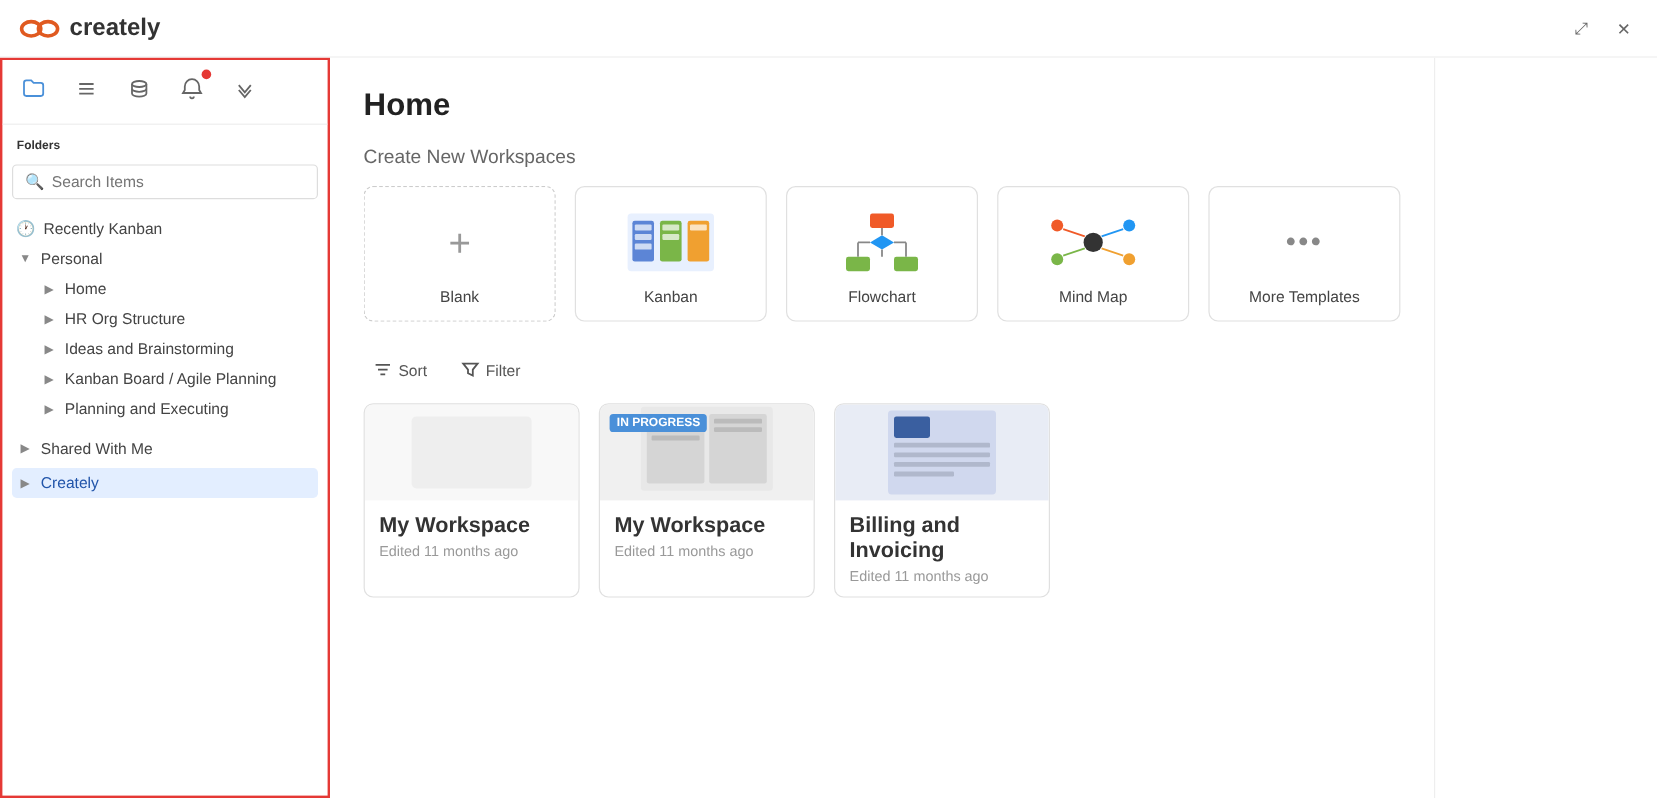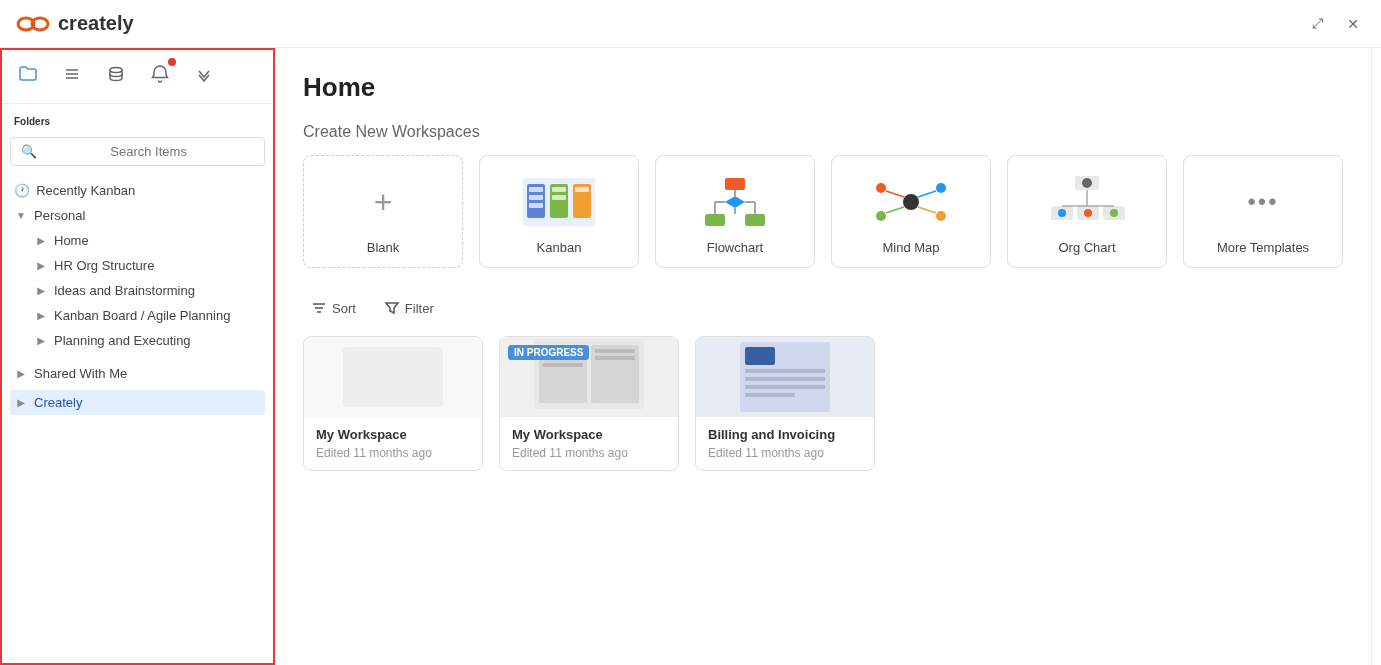"Search Items" .search-box input { text-align: center -> none }
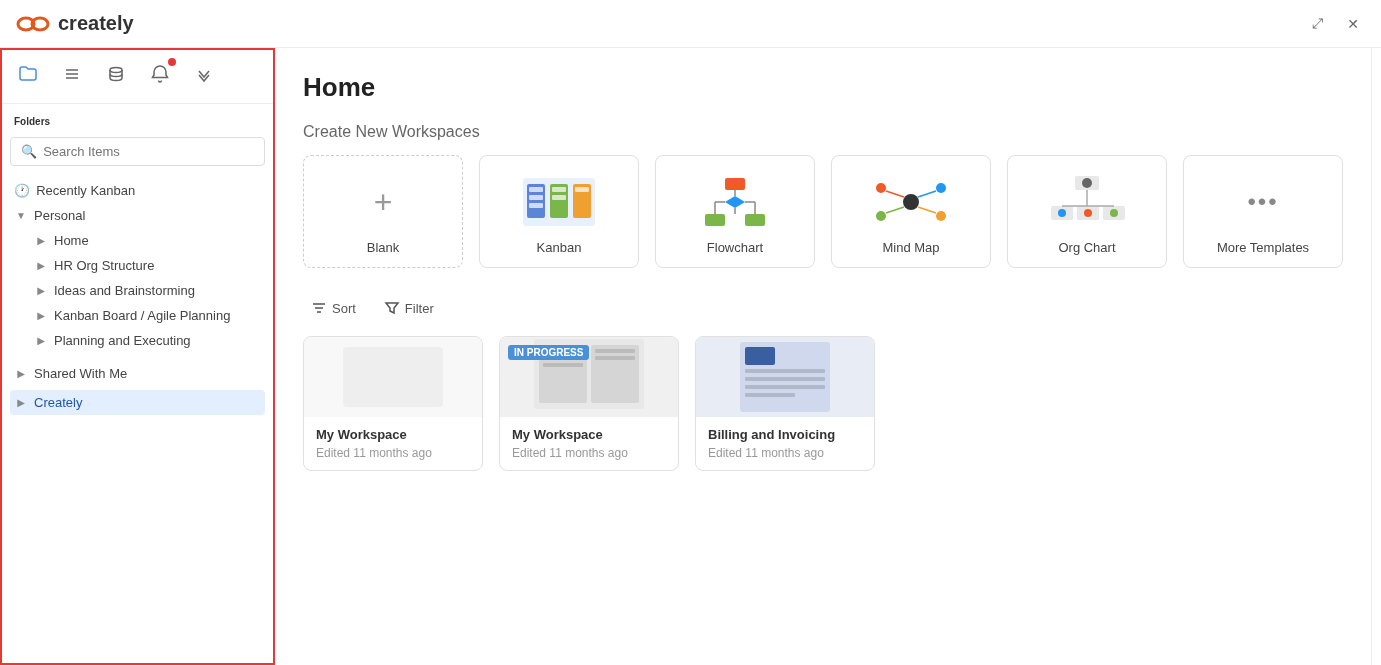"Org Chart" div.template-card { html: <div> <div> <svg> <rect></rect> <circle></circle> <rect></rect> <circle></circle> <rect></rect> <circle></circle> <rect></rect> <circle></circle> <line></line> <line></line> <line></line> </svg> </div> <span>Org Chart</span> </div> -> none }
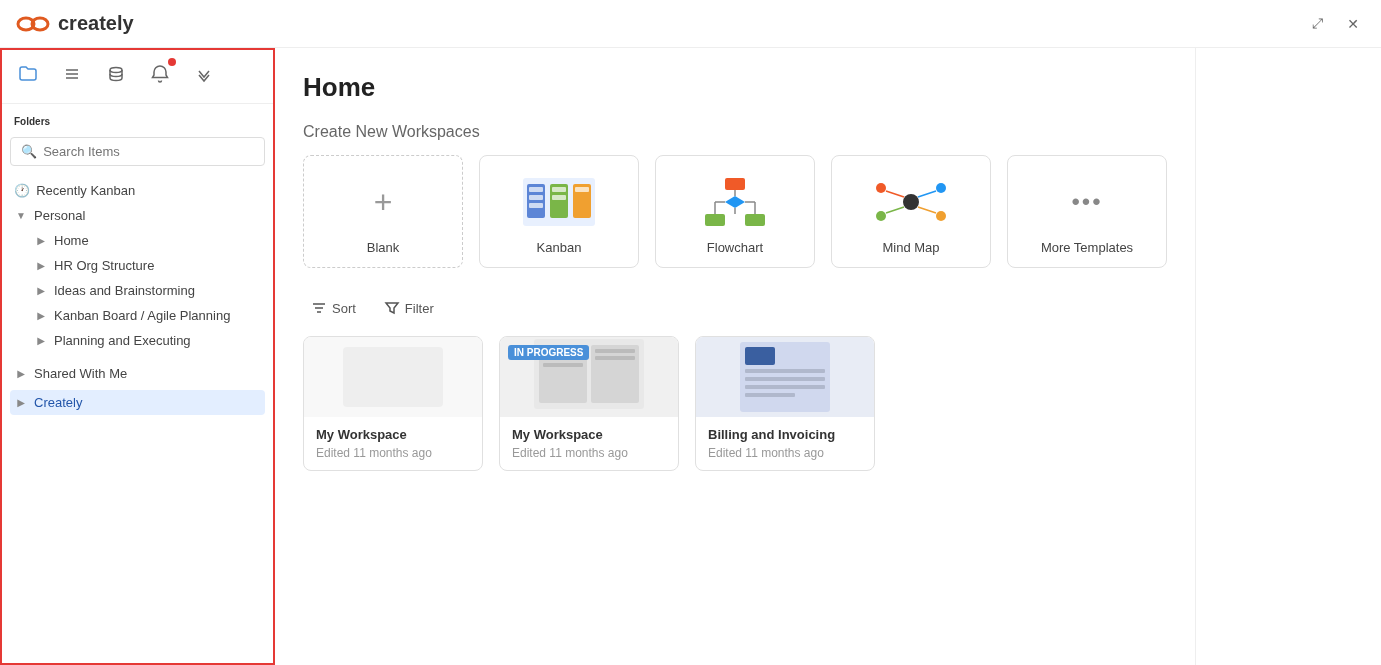"My Workspace" .workspace-name { font-size: 13px -> 18px }
